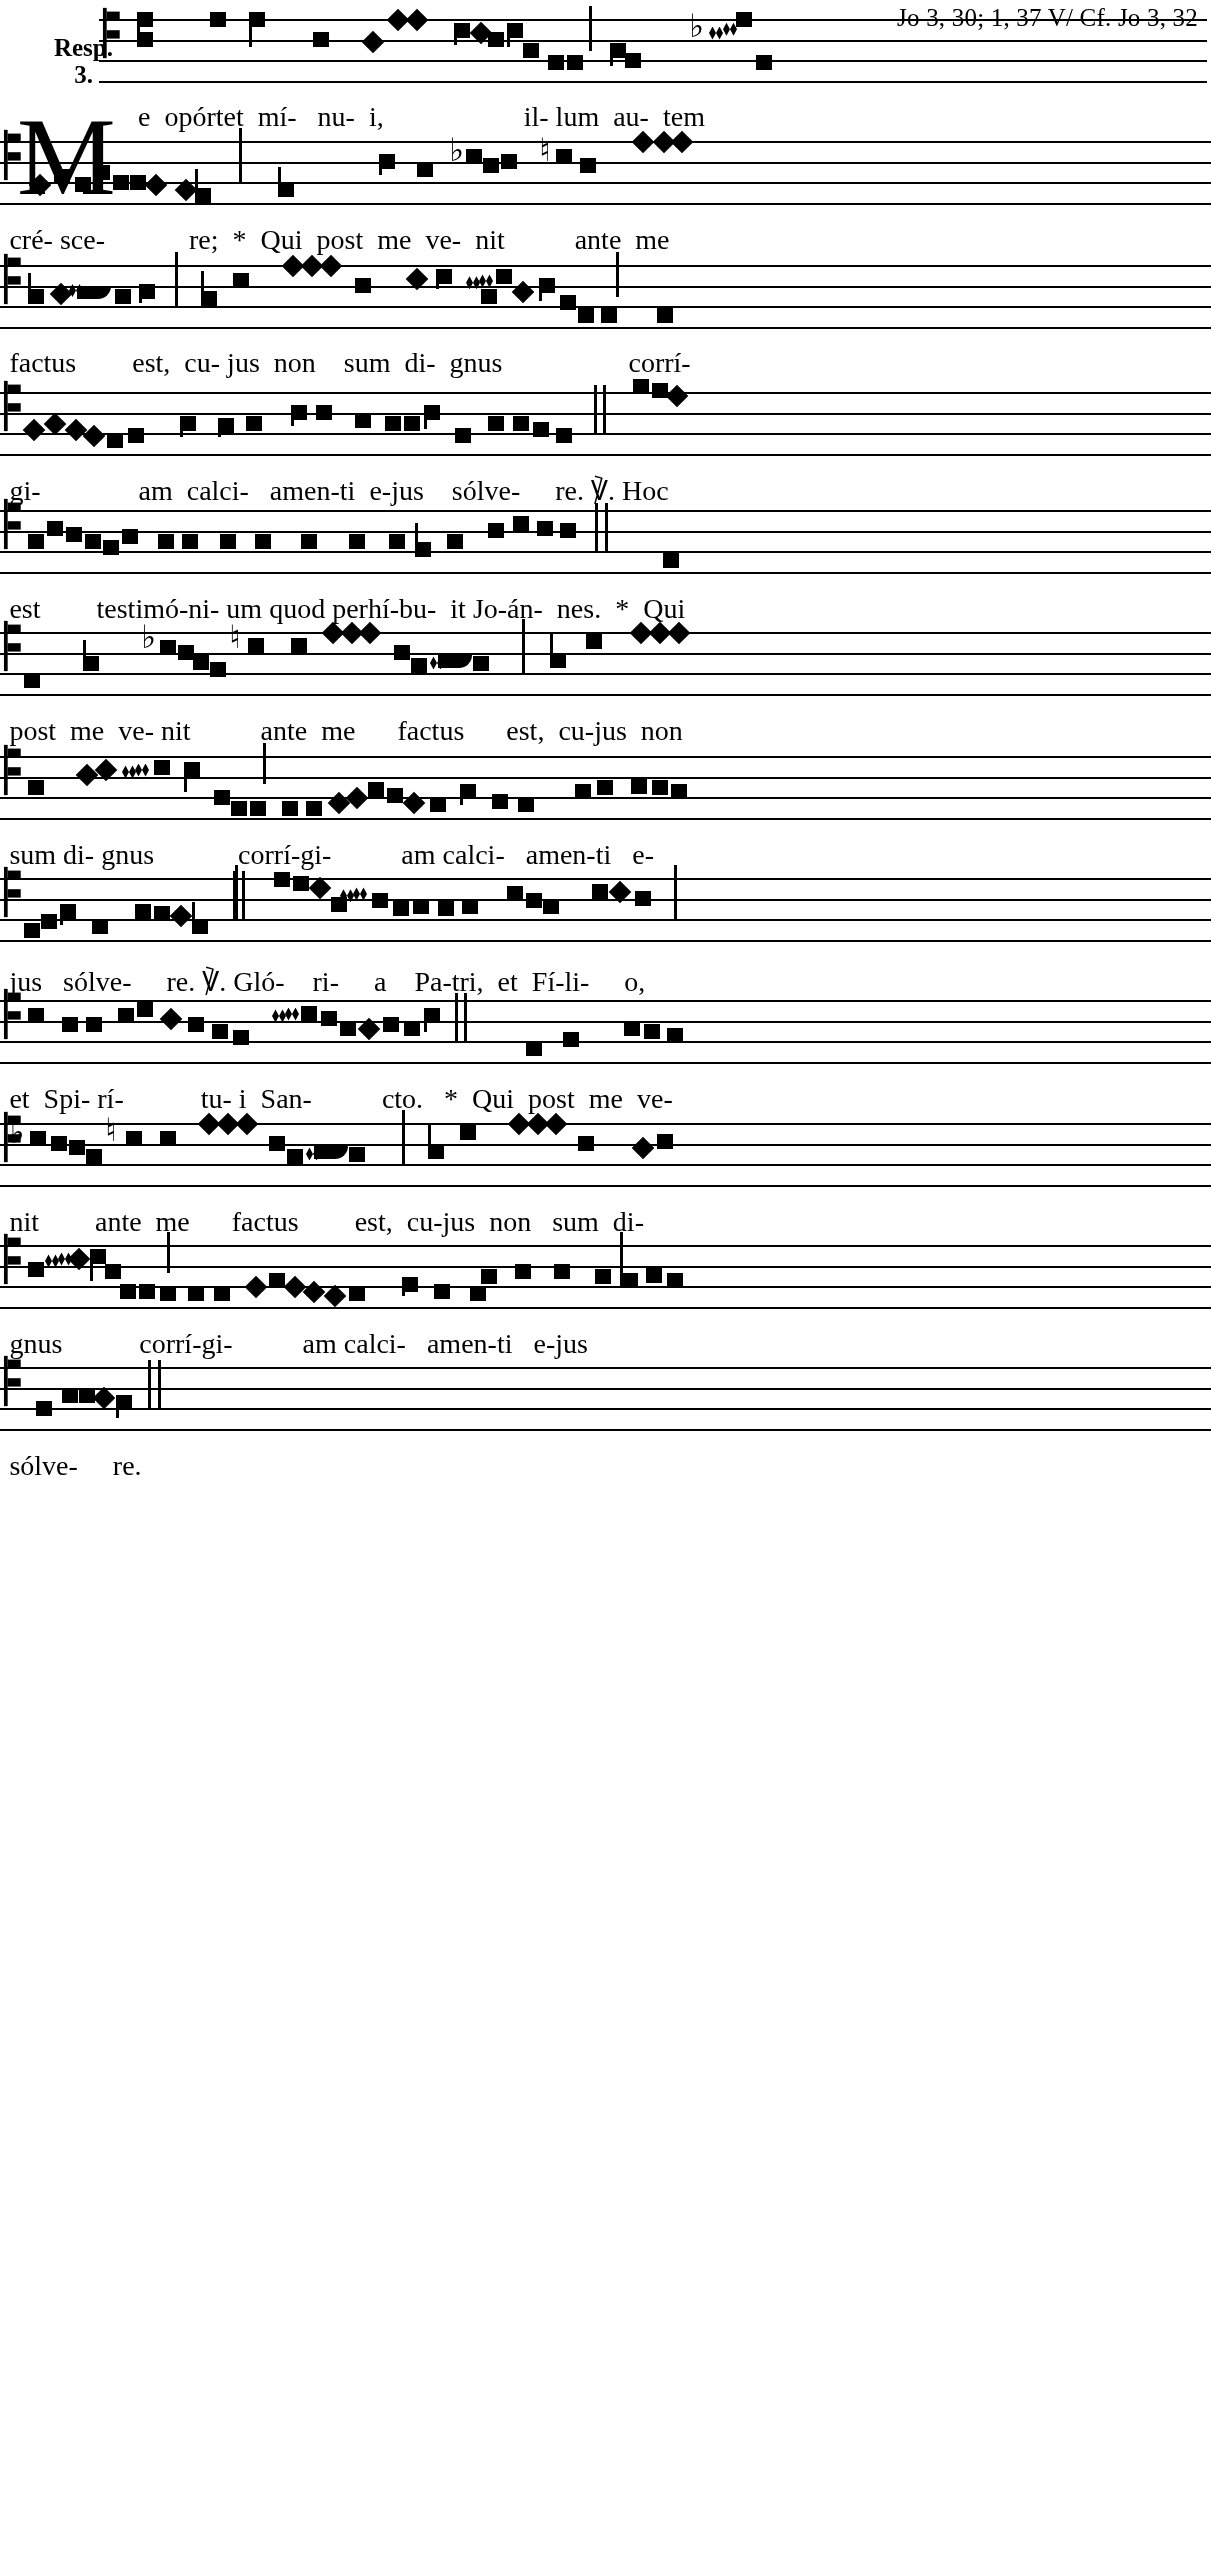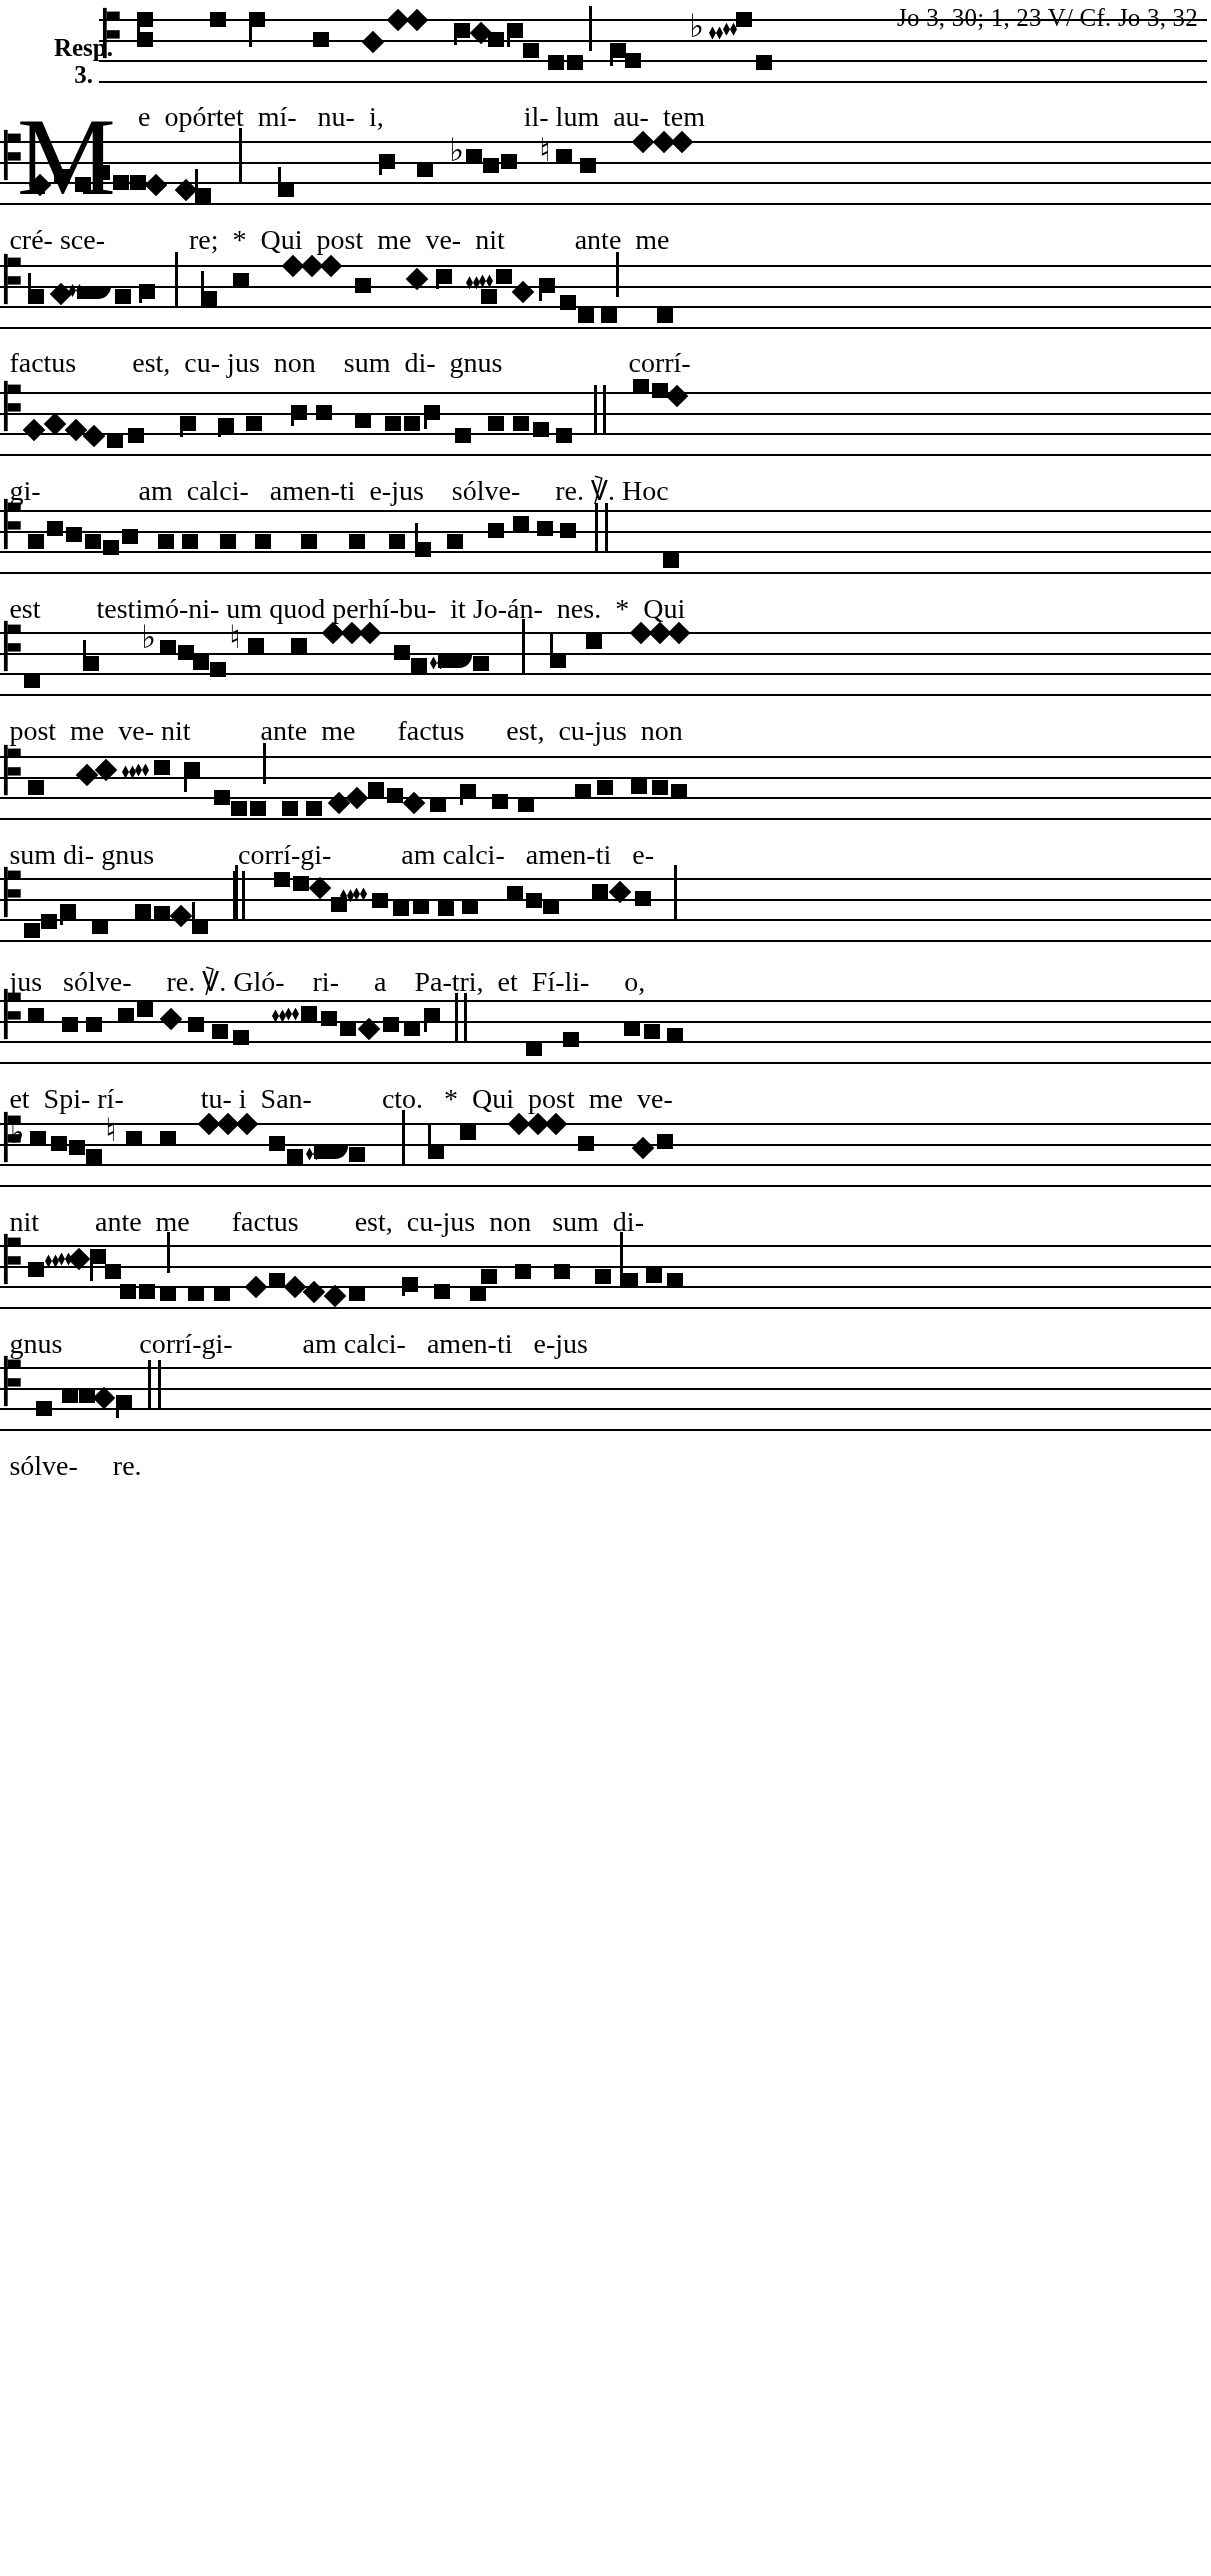"Jo 3, 30; 1, 23" div.source-ref { text: 23 -> 37 }
